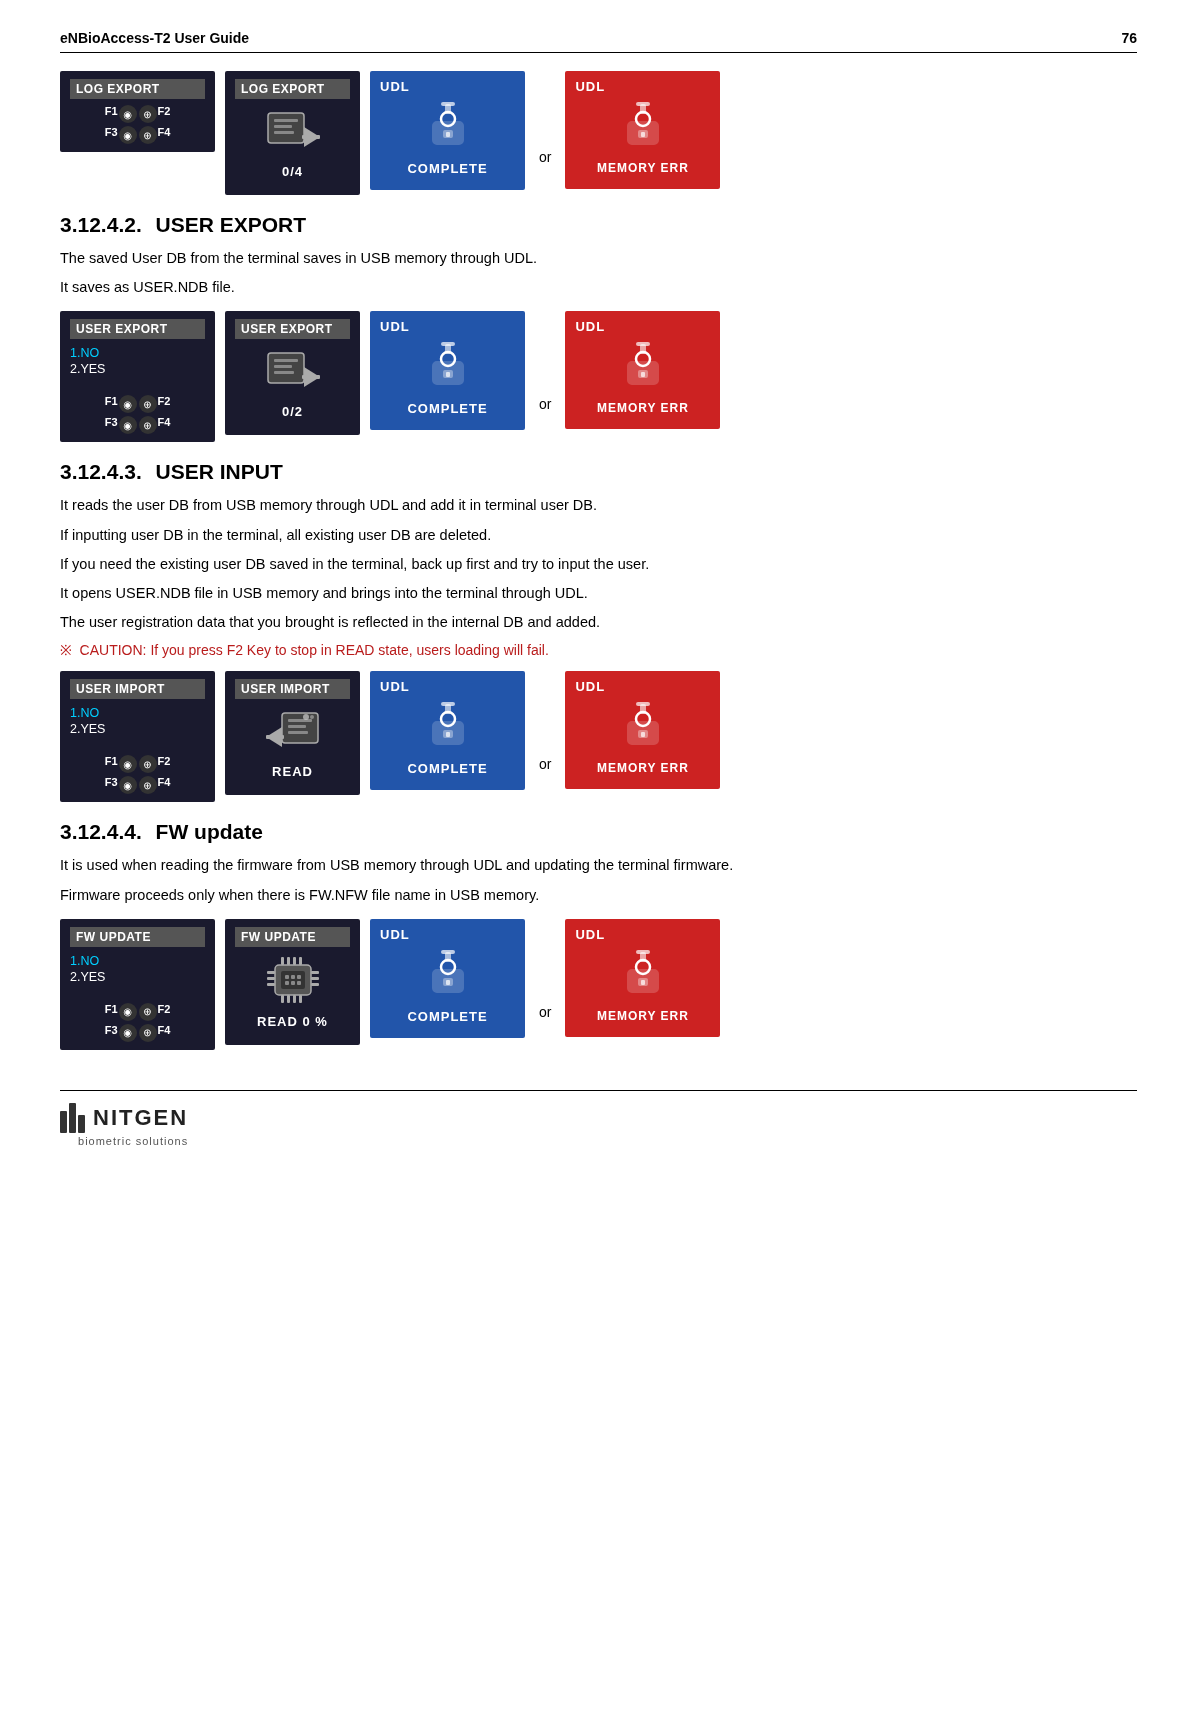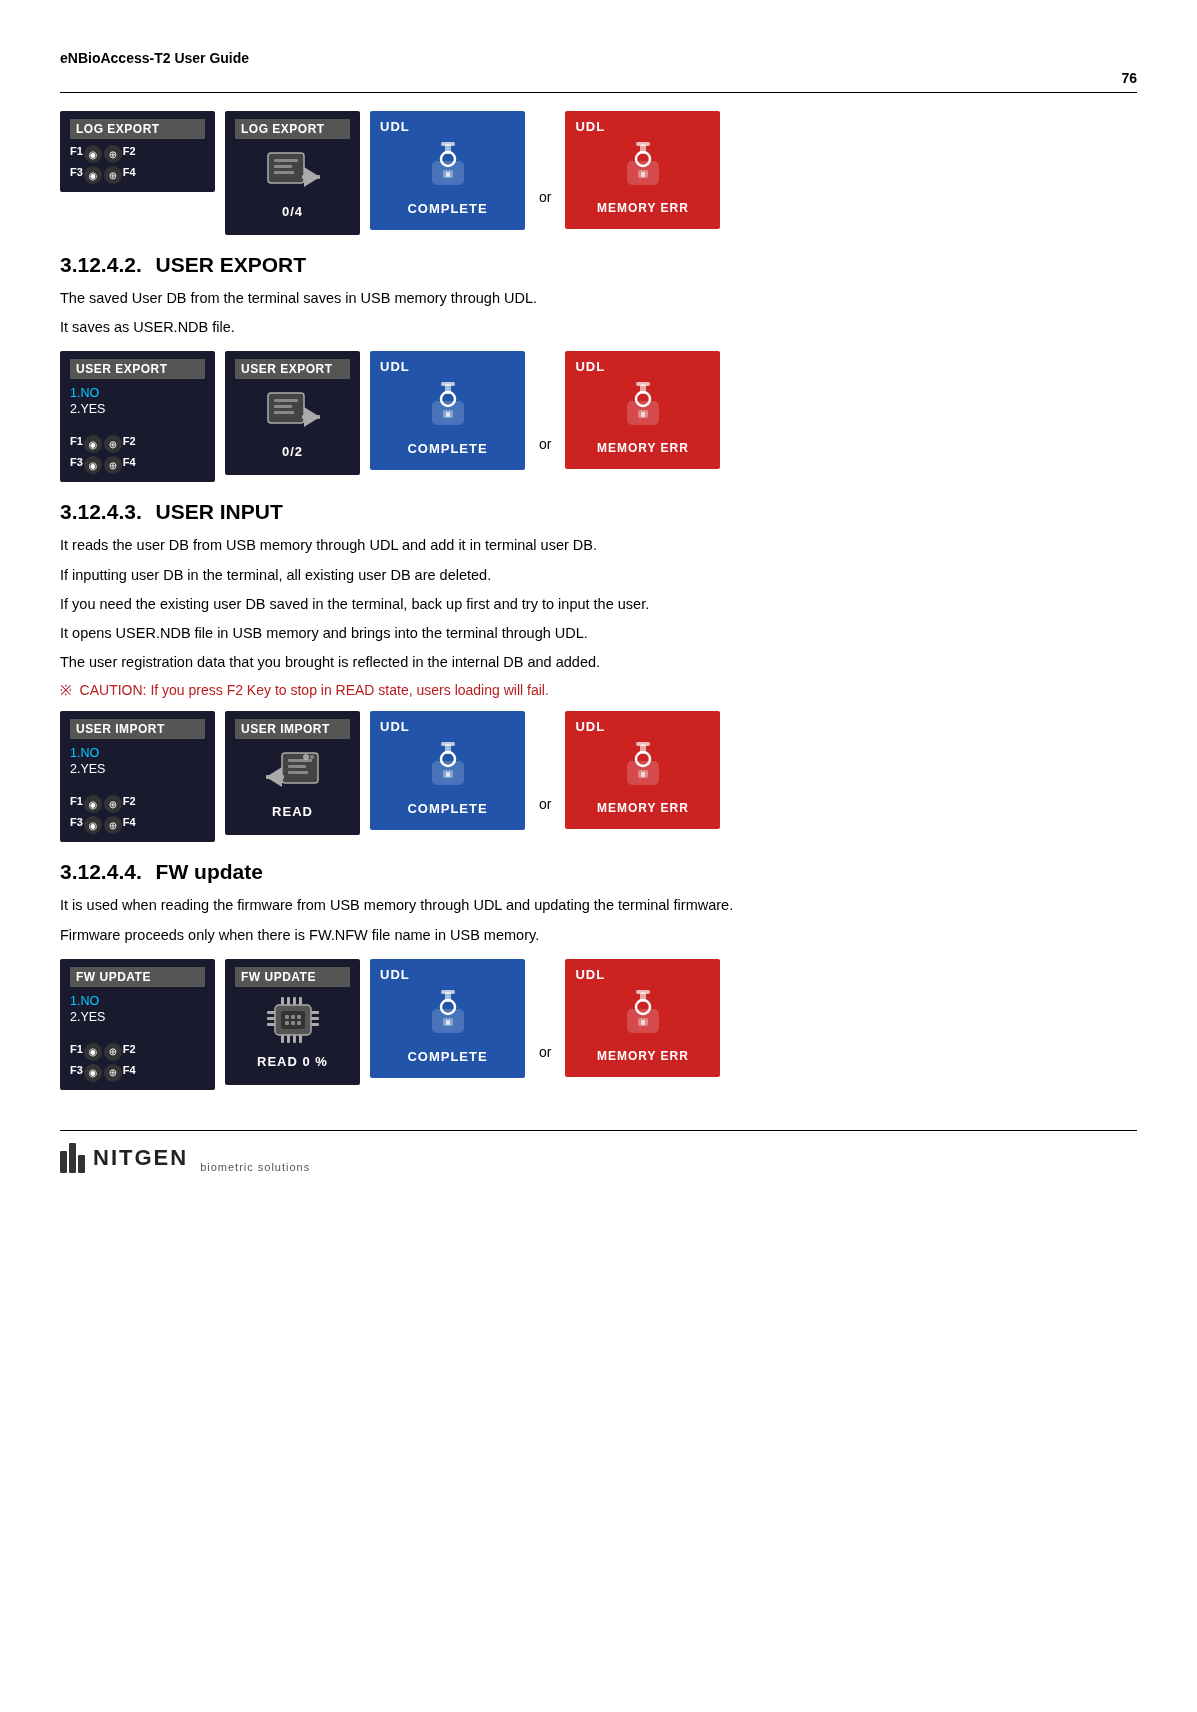"76" .page-header-number { margin-top: 40px -> none }
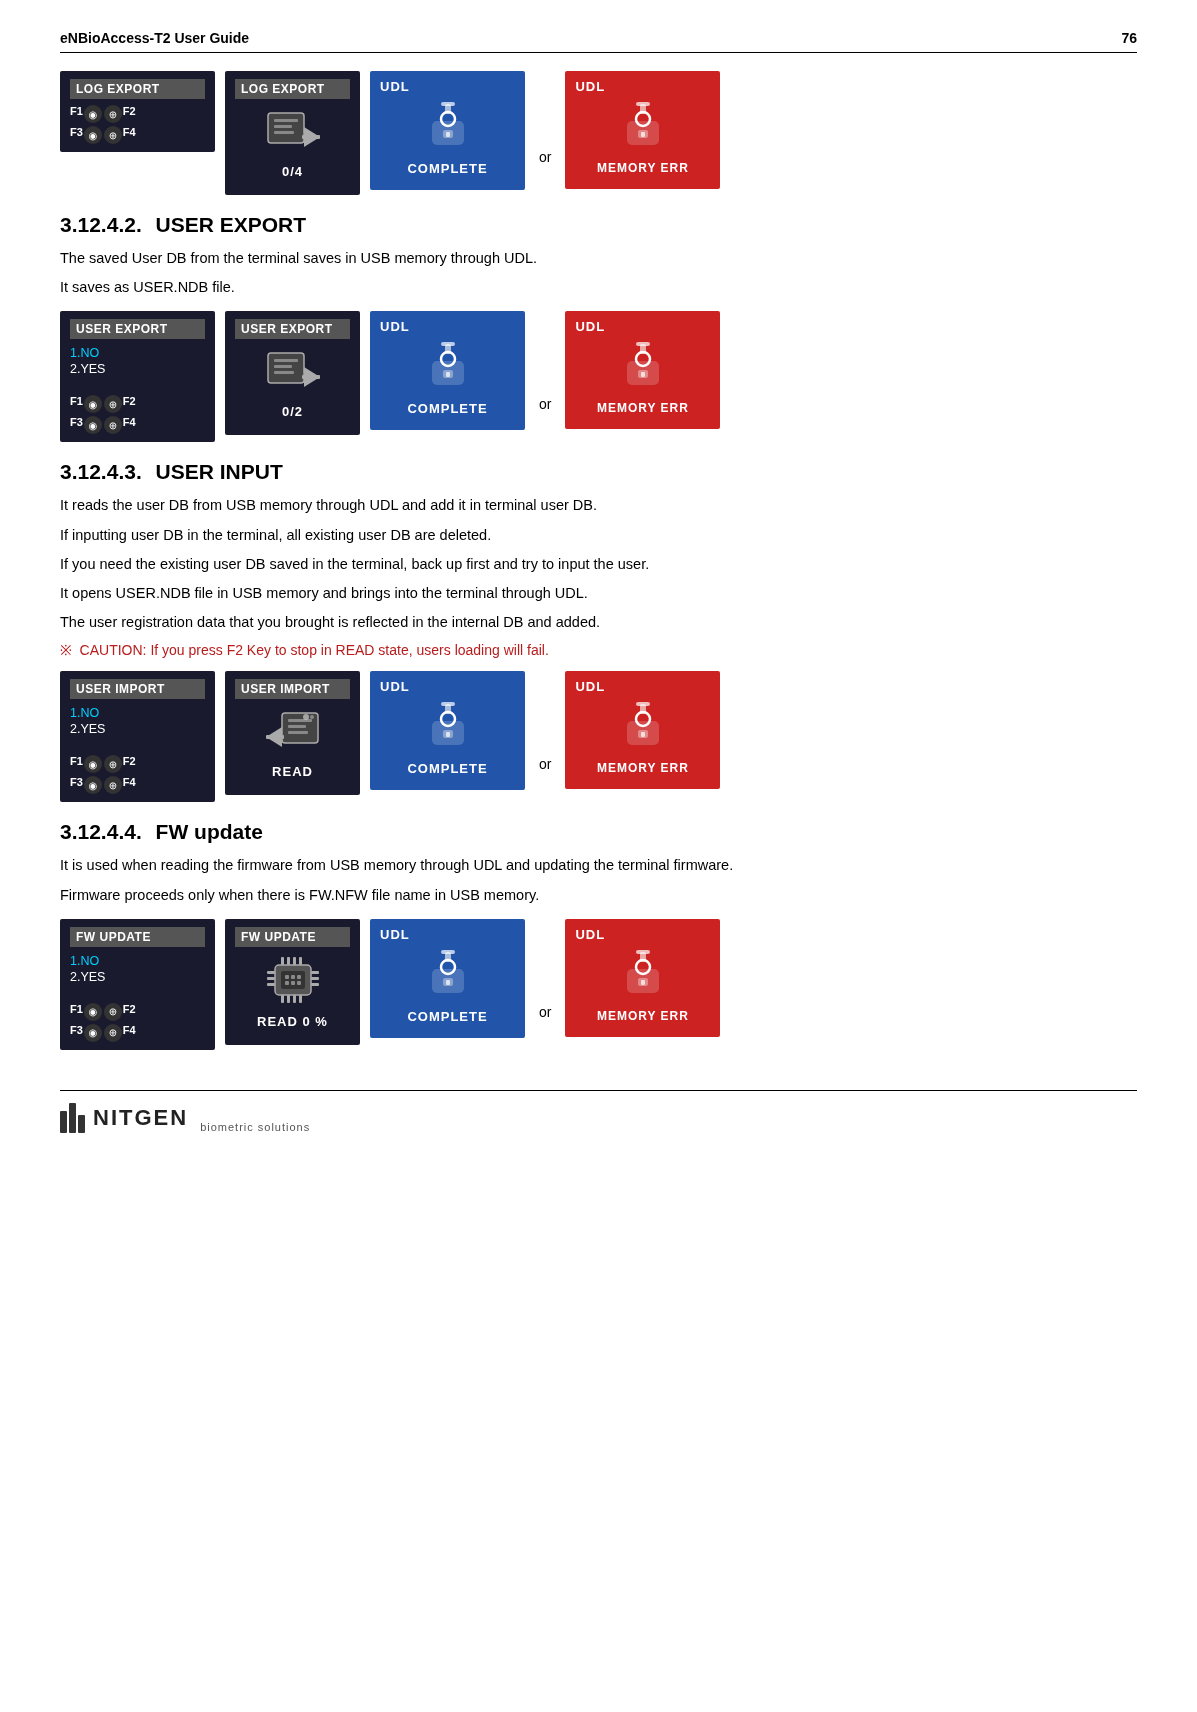"F1" .menu-panel-footer-row { justify-content: flex-start -> center }
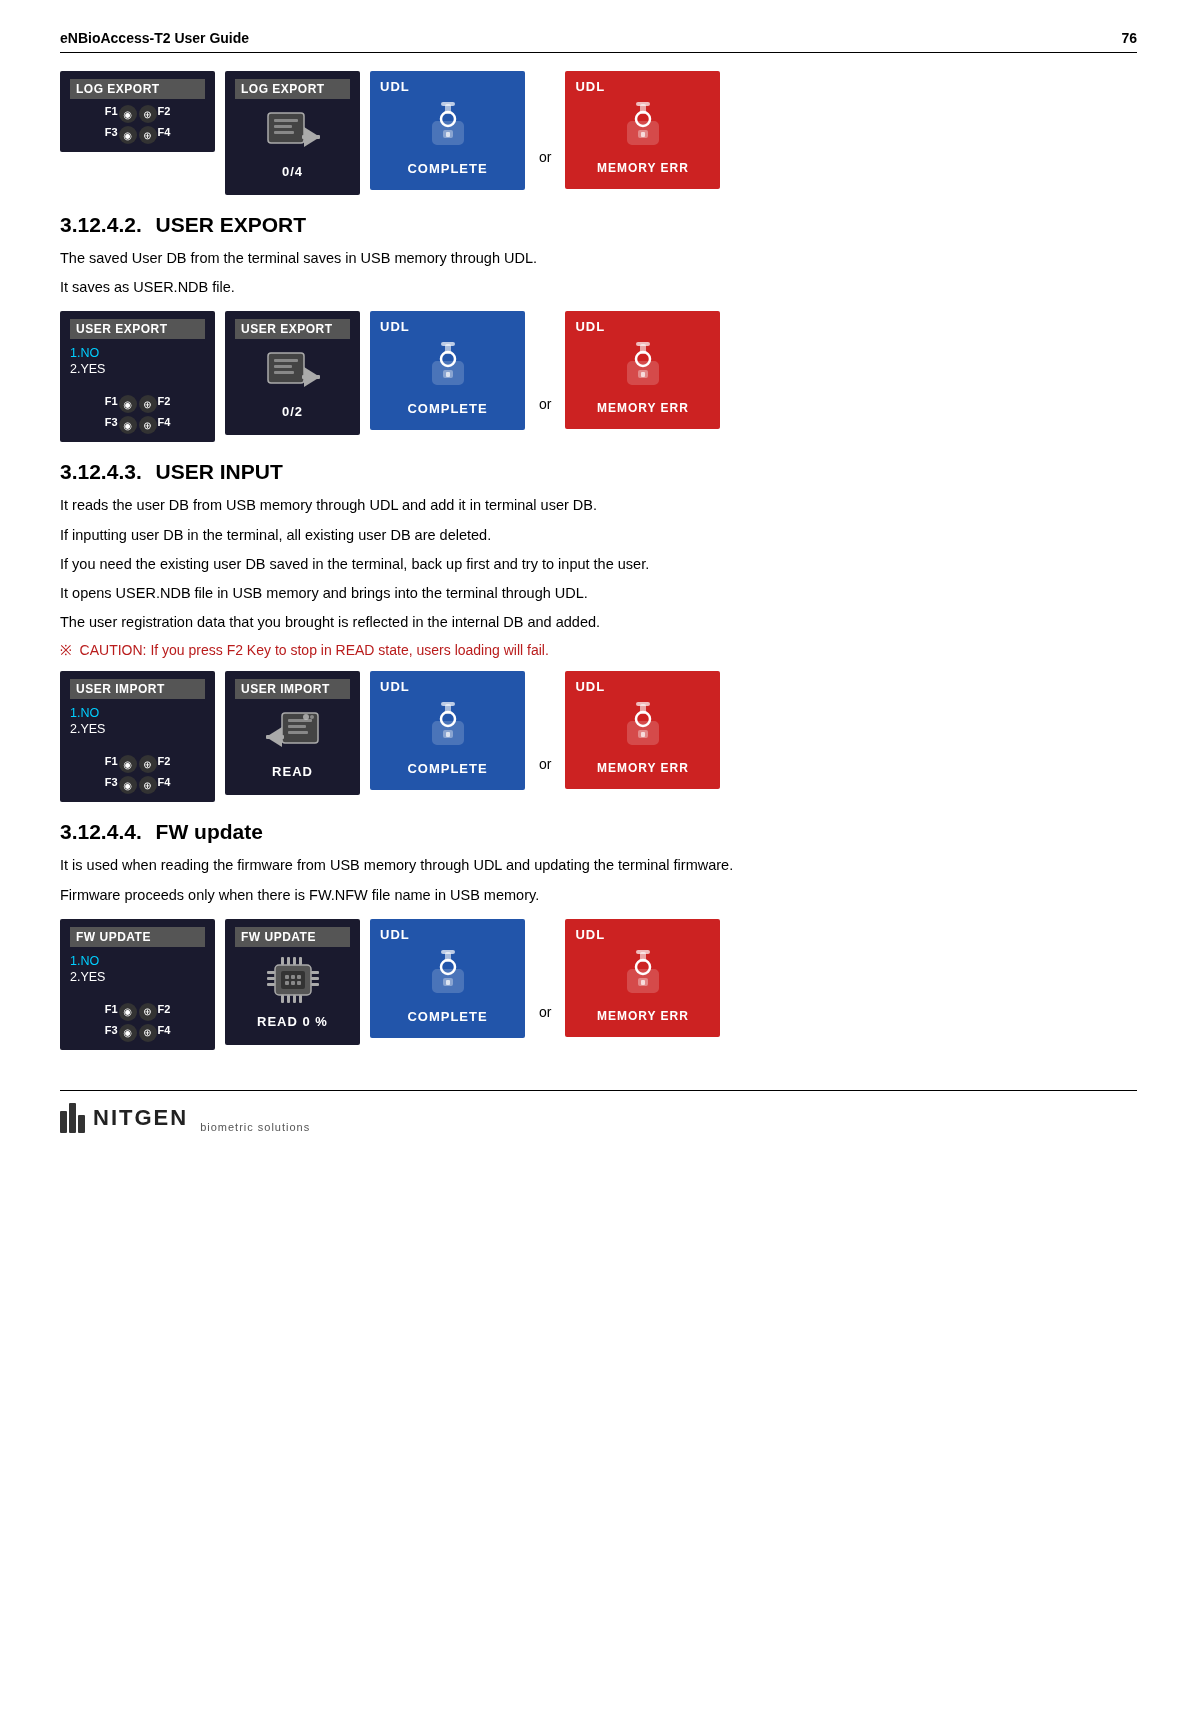"NITGEN" .nitgen-logo { flex-direction: row -> column }
